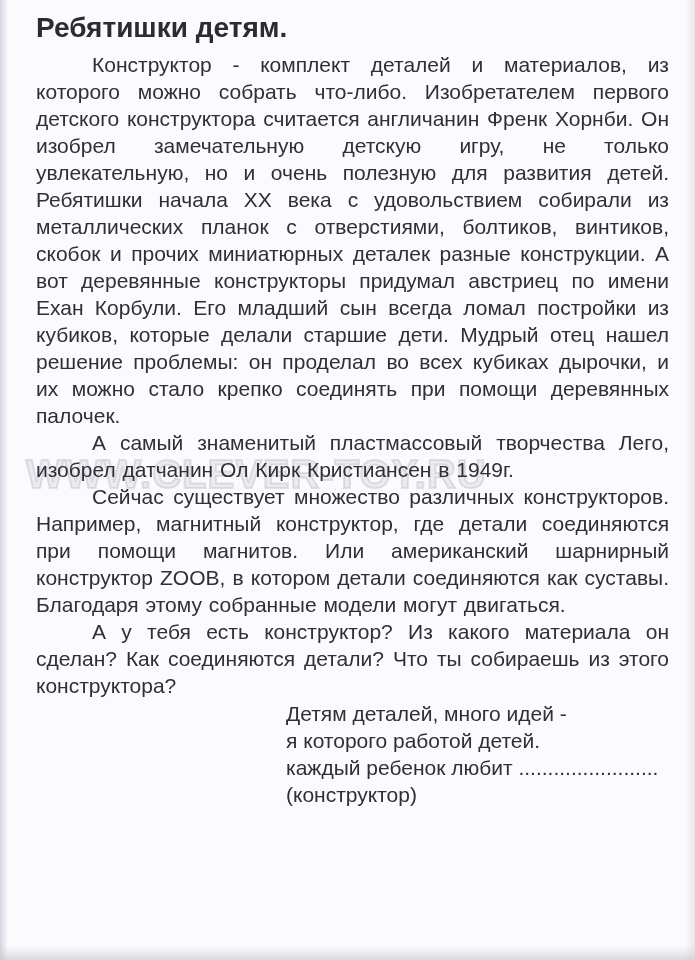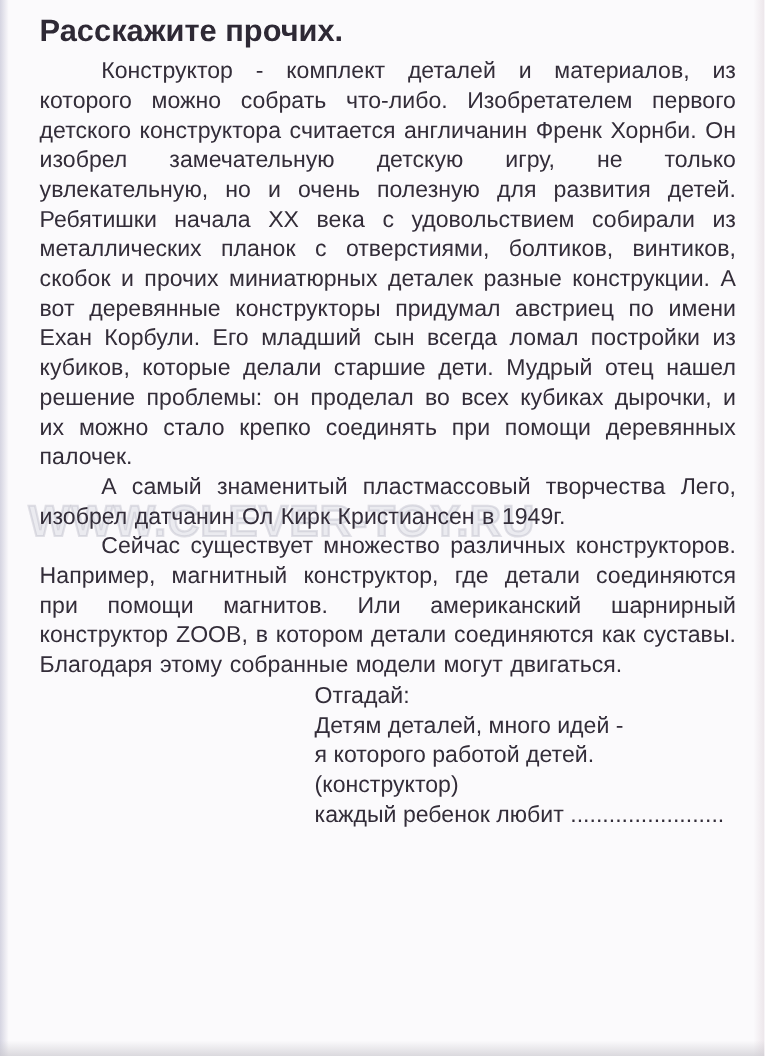"Расскажите прочих." h1.title { text: Расскажите прочих -> Ребятишки детям }
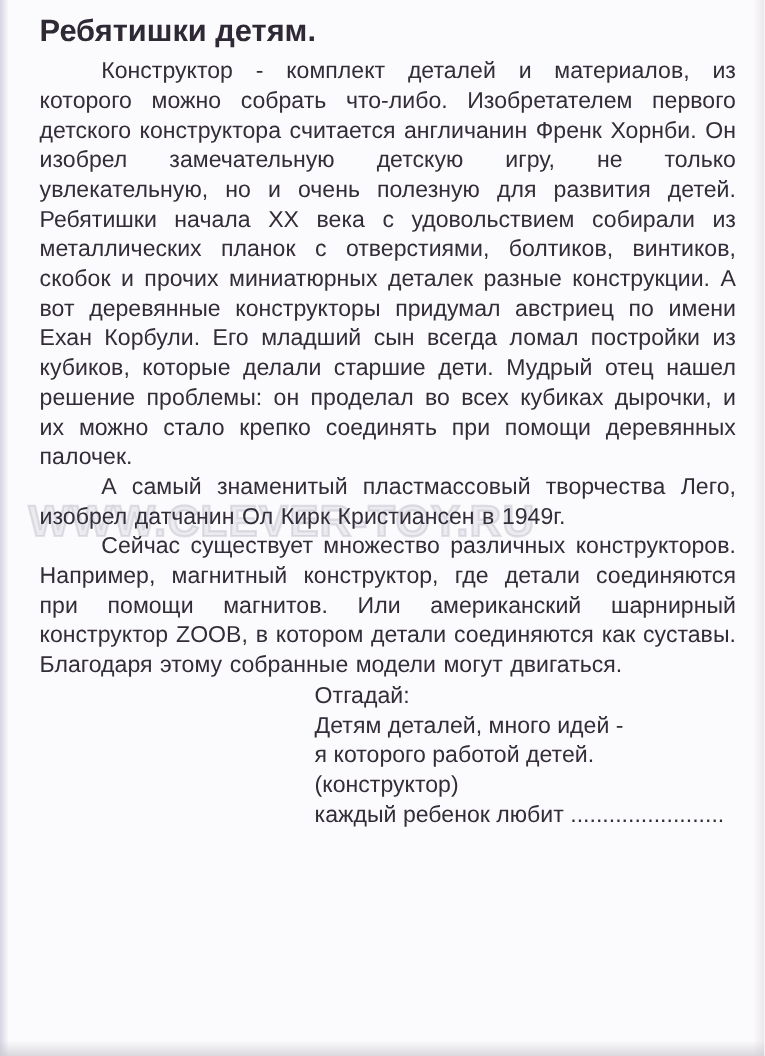"А у тебя есть конструктор?" p.body-par { html: none -> <p>А у тебя есть конструктор? Из какого материала он сделан? Как соединяются детали? Что ты собираешь из этого конструктора?</p> }
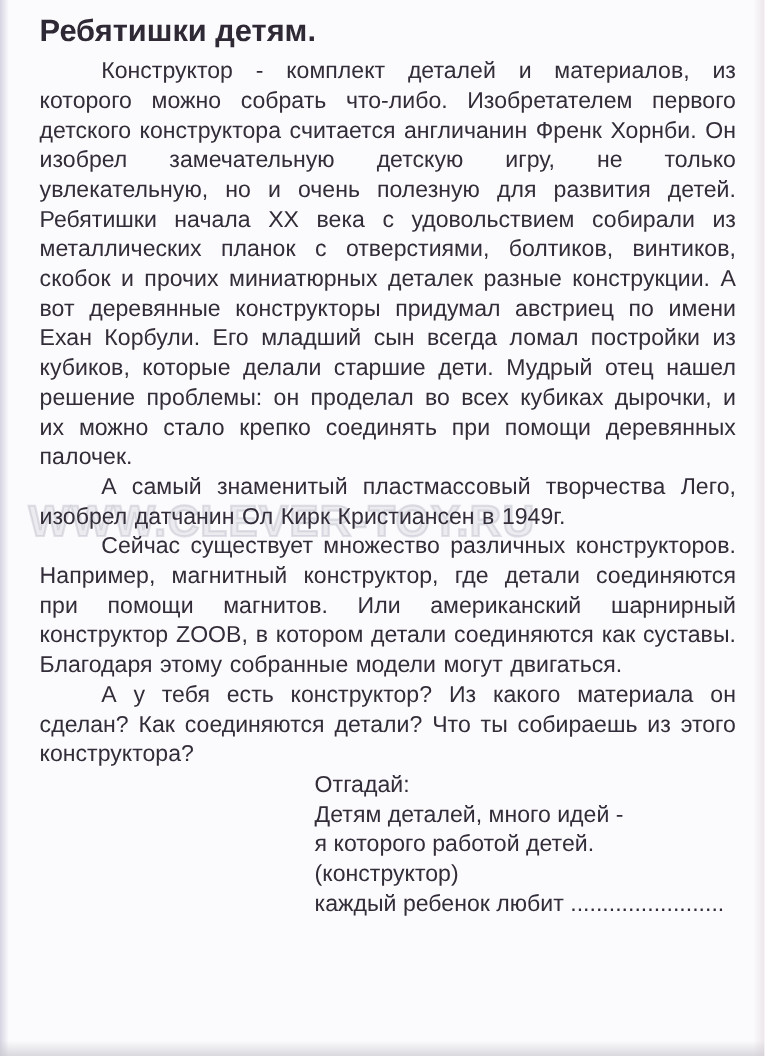"Отгадай:" div.riddle-line { html: <div>Отгадай:</div> -> none }
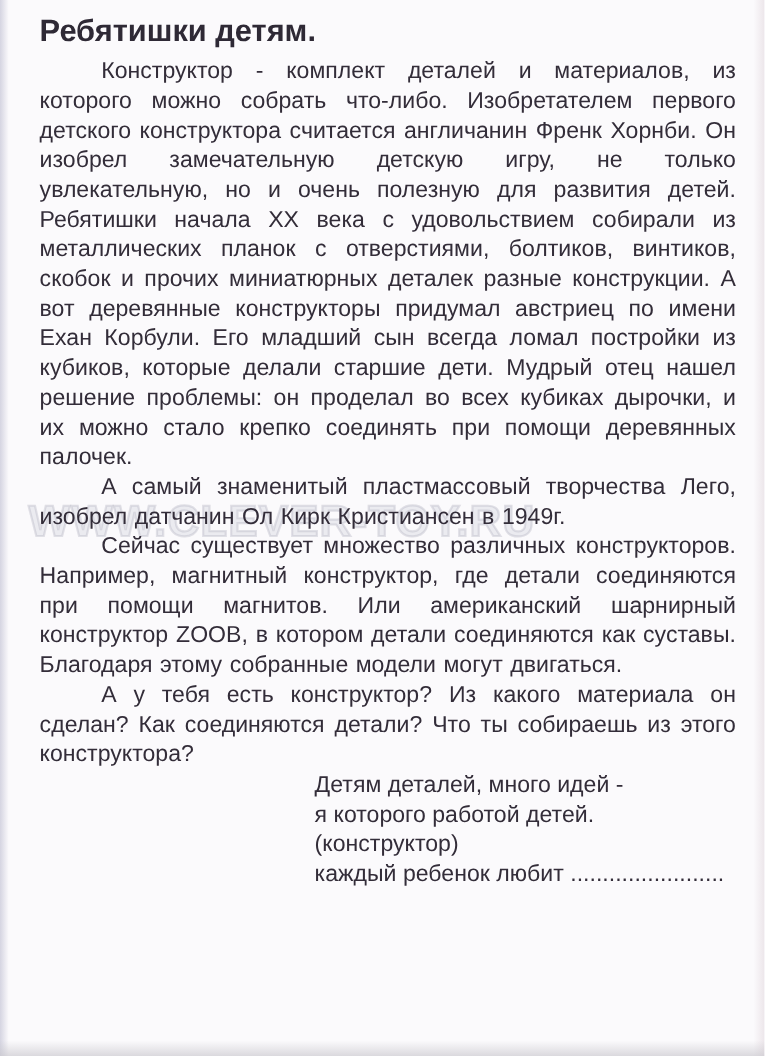"(конструктор)" div.riddle-line { order: before "каждый ребенок любит" -> after "каждый ребенок любит" }
